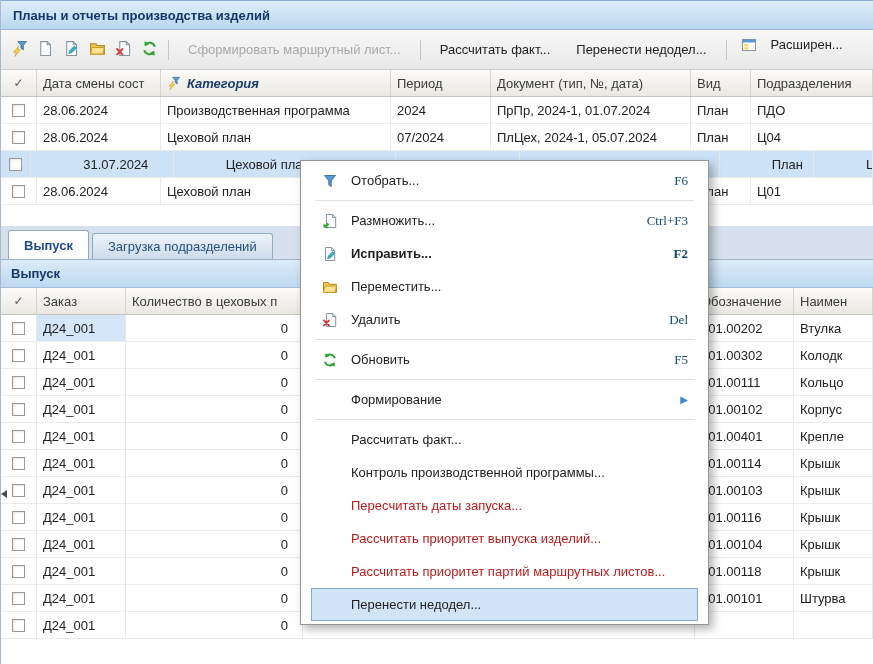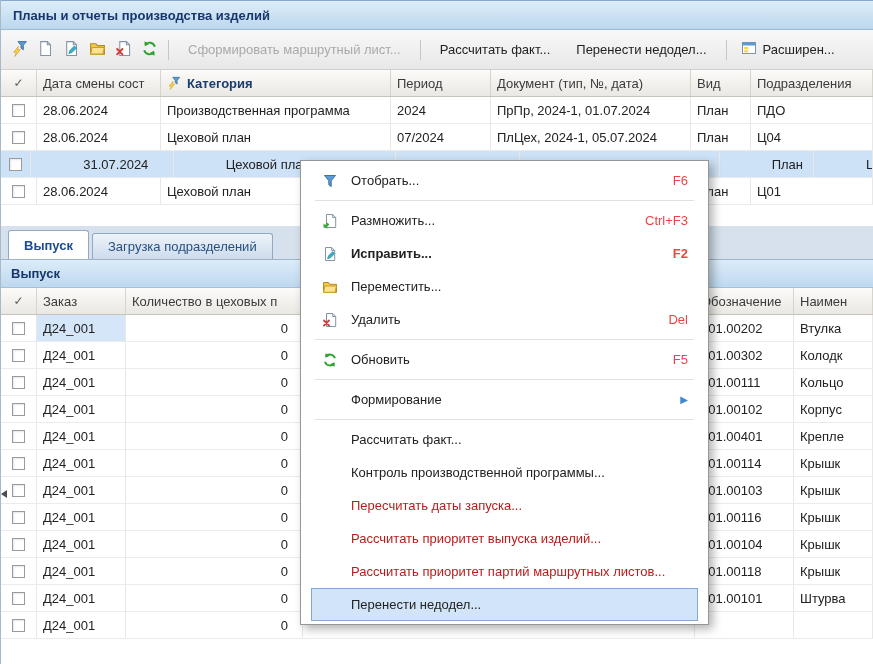"Расширен..." .tbt.icon-text { align-items: center -> flex-start; gap: 6px -> 14px }
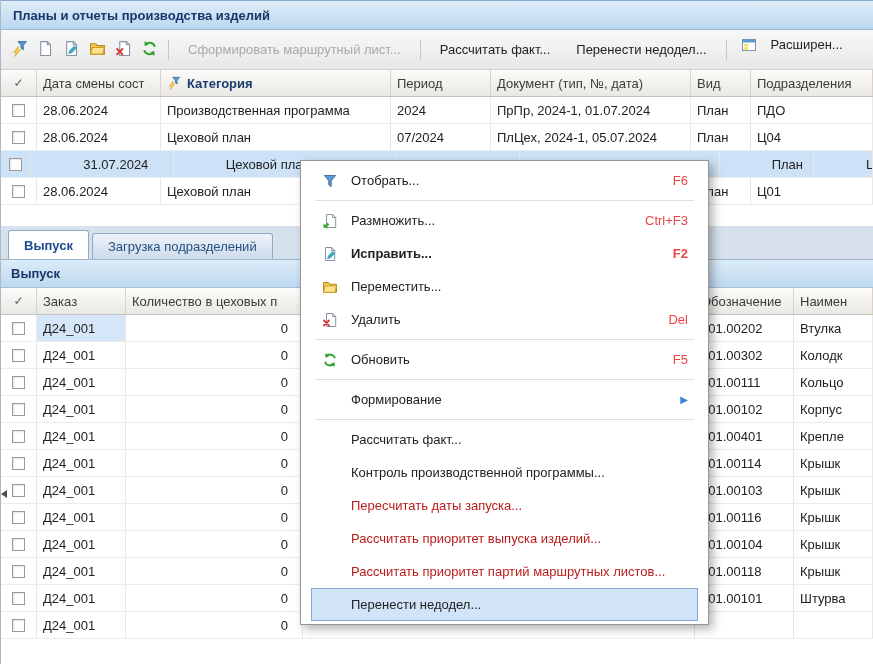"Категория" .cat-label { font-style: none -> italic }
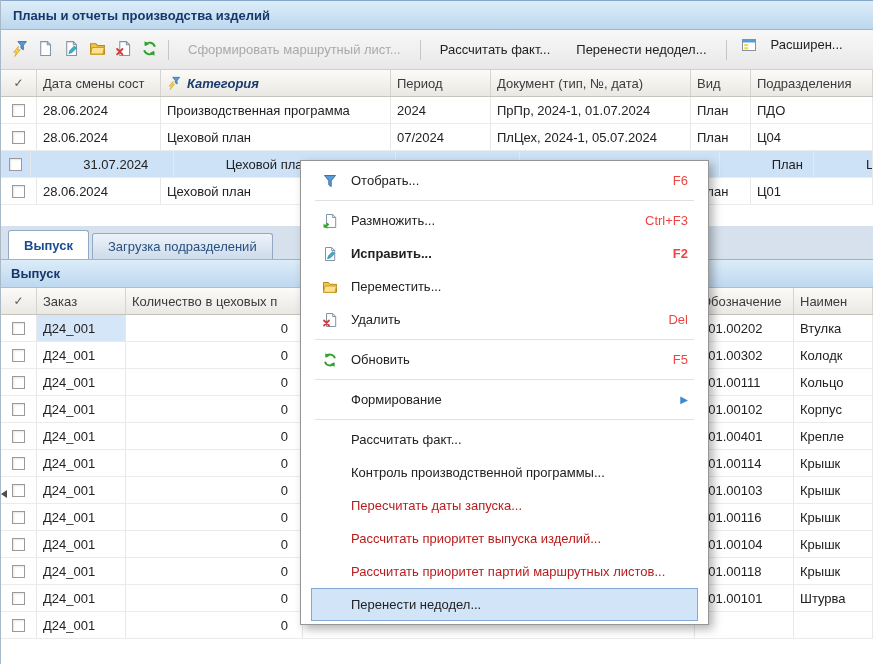"F6" .mi .sc { color: #ef4444 -> #0c4a6e; font-family: none -> Liberation Serif, serif }
